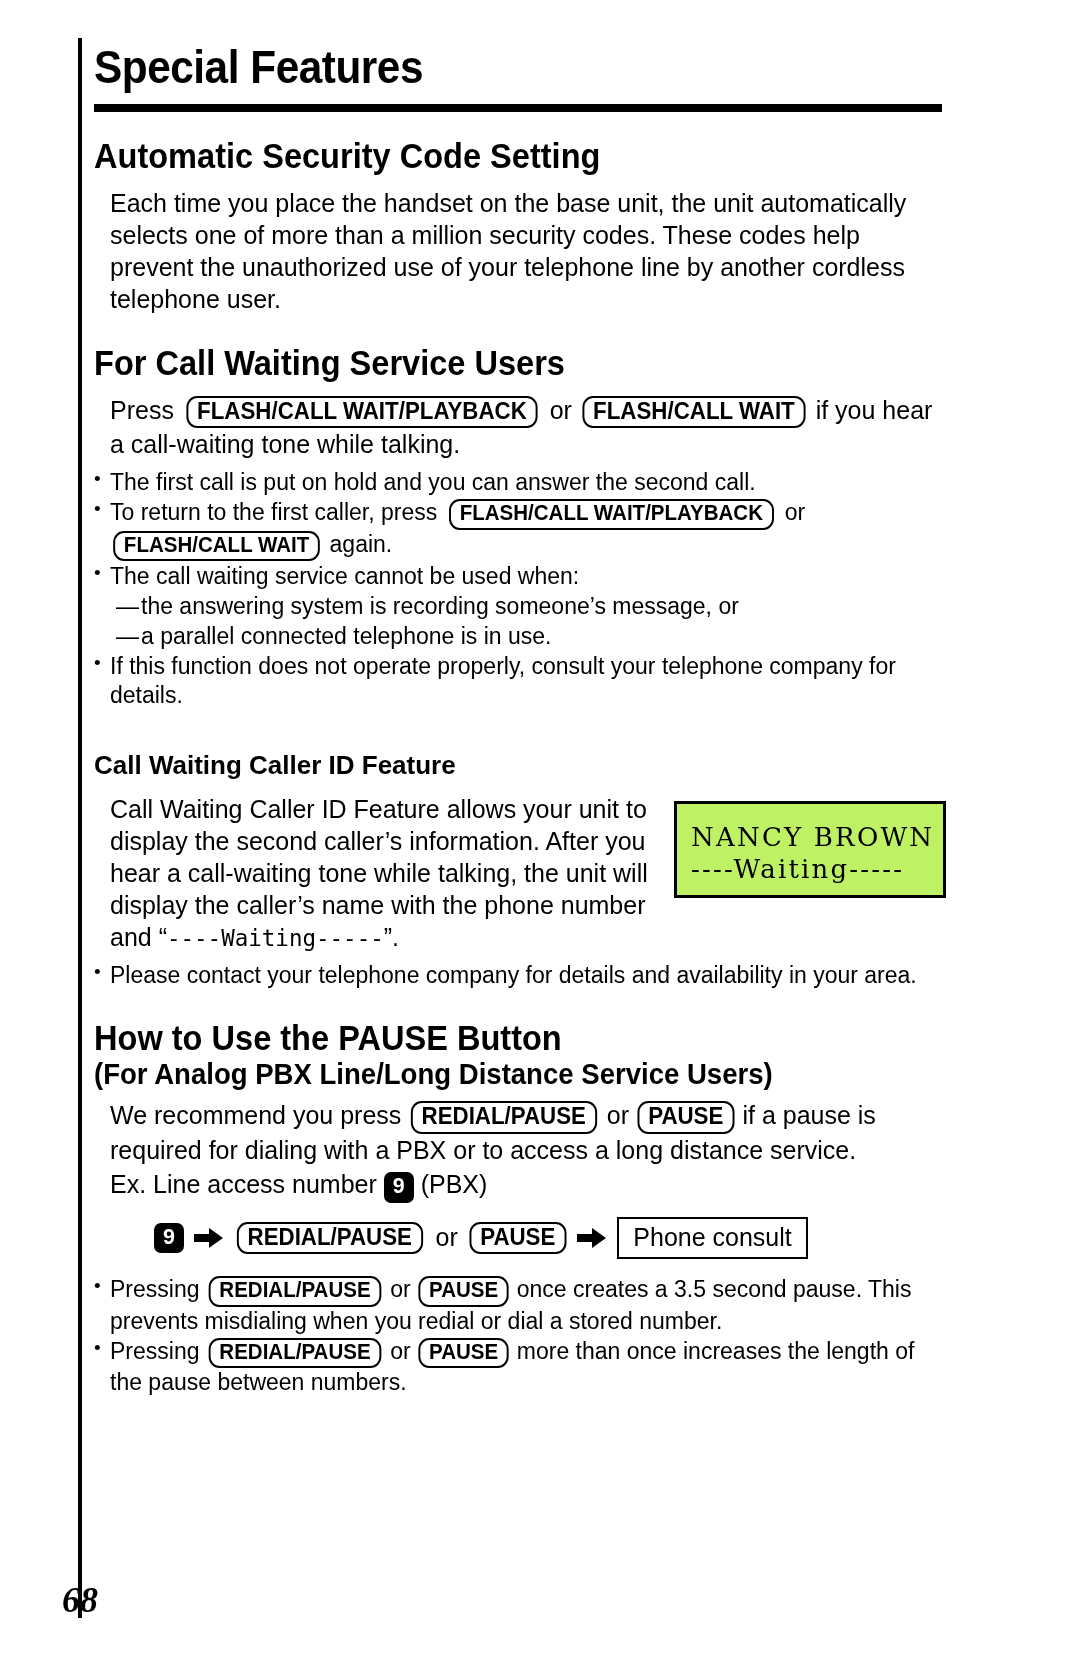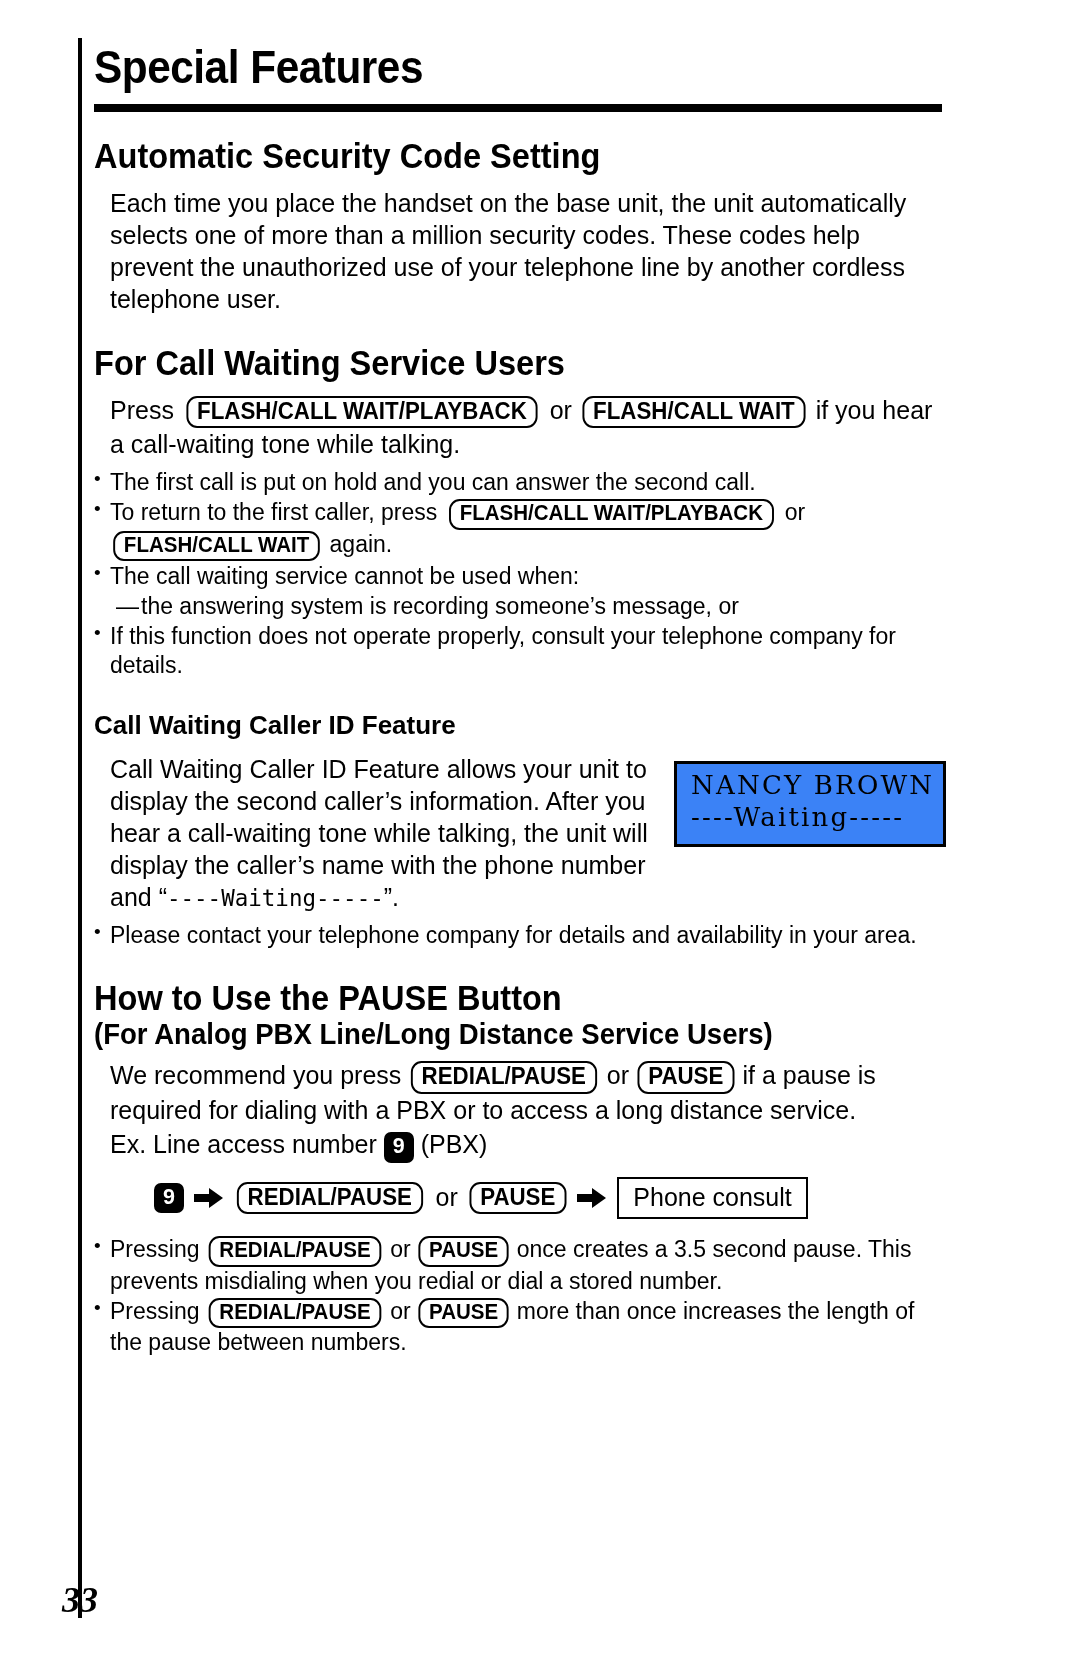"—a parallel connected telephone is" li.dash { html: none -> <li><span>—</span><span>a parallel connected telephone is in use.</span></li> }
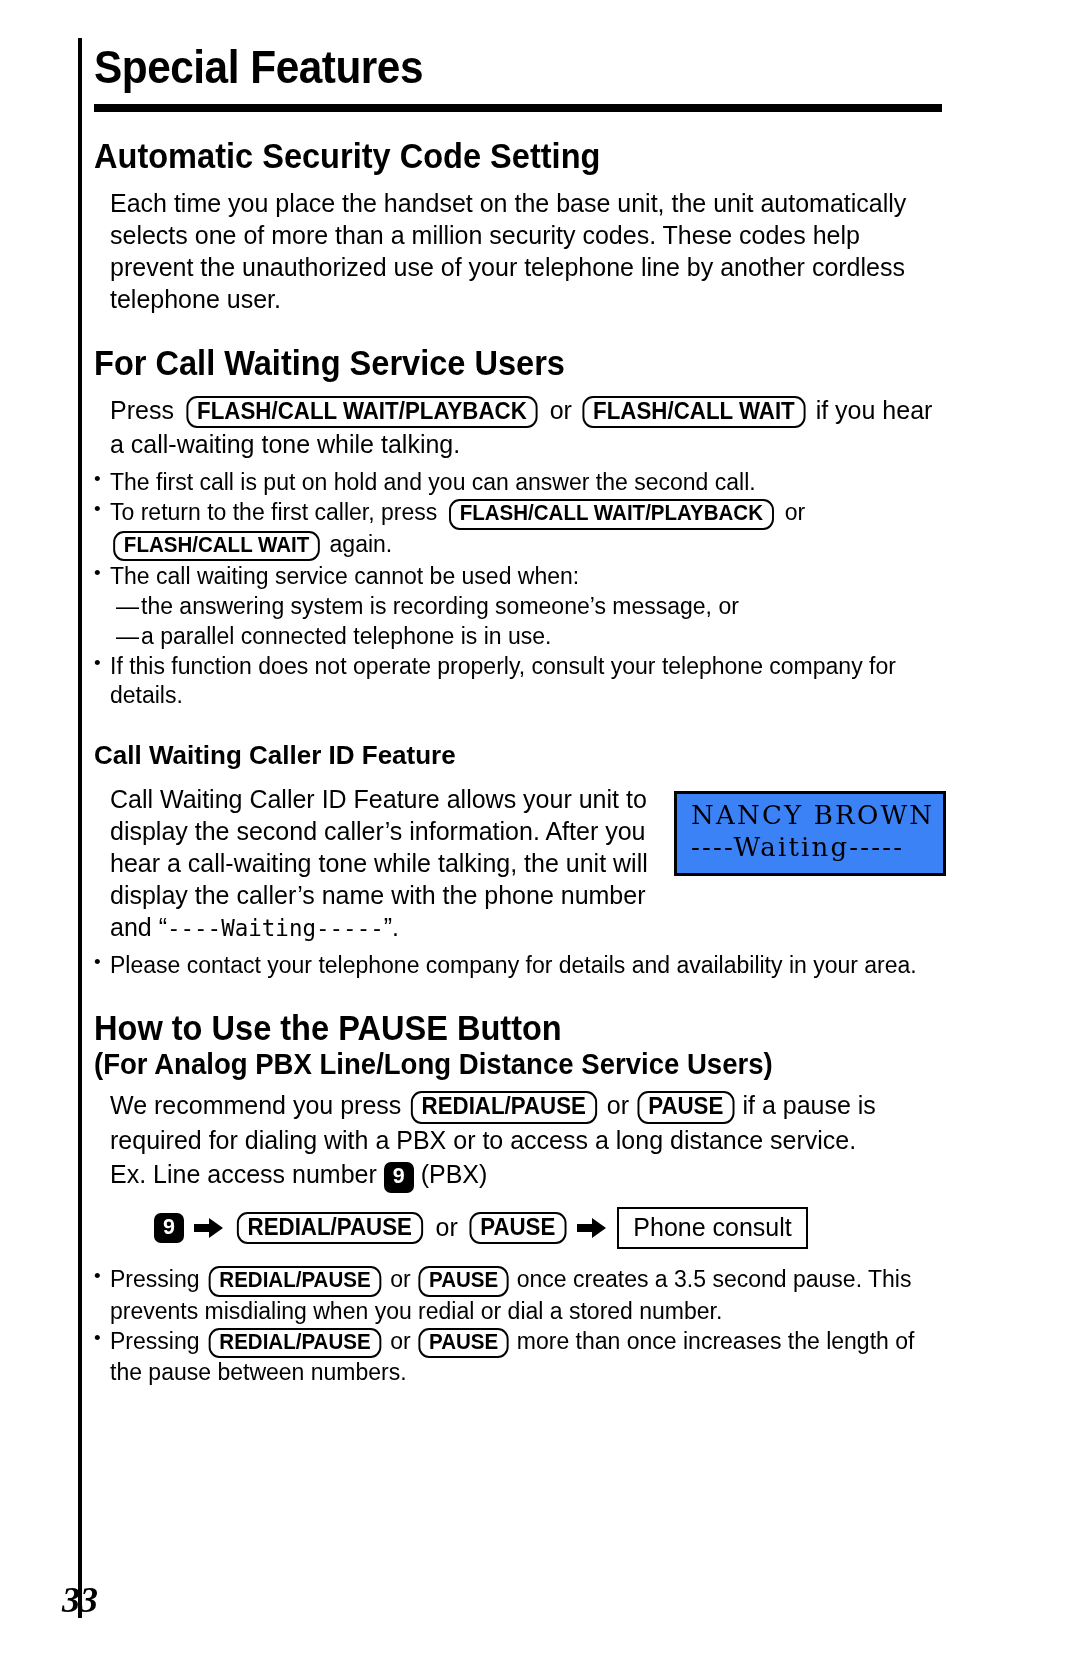"Call Waiting Caller ID Feature" h3.sub { margin: 30px 0 12px 0 -> 40px 0 12px 0 }
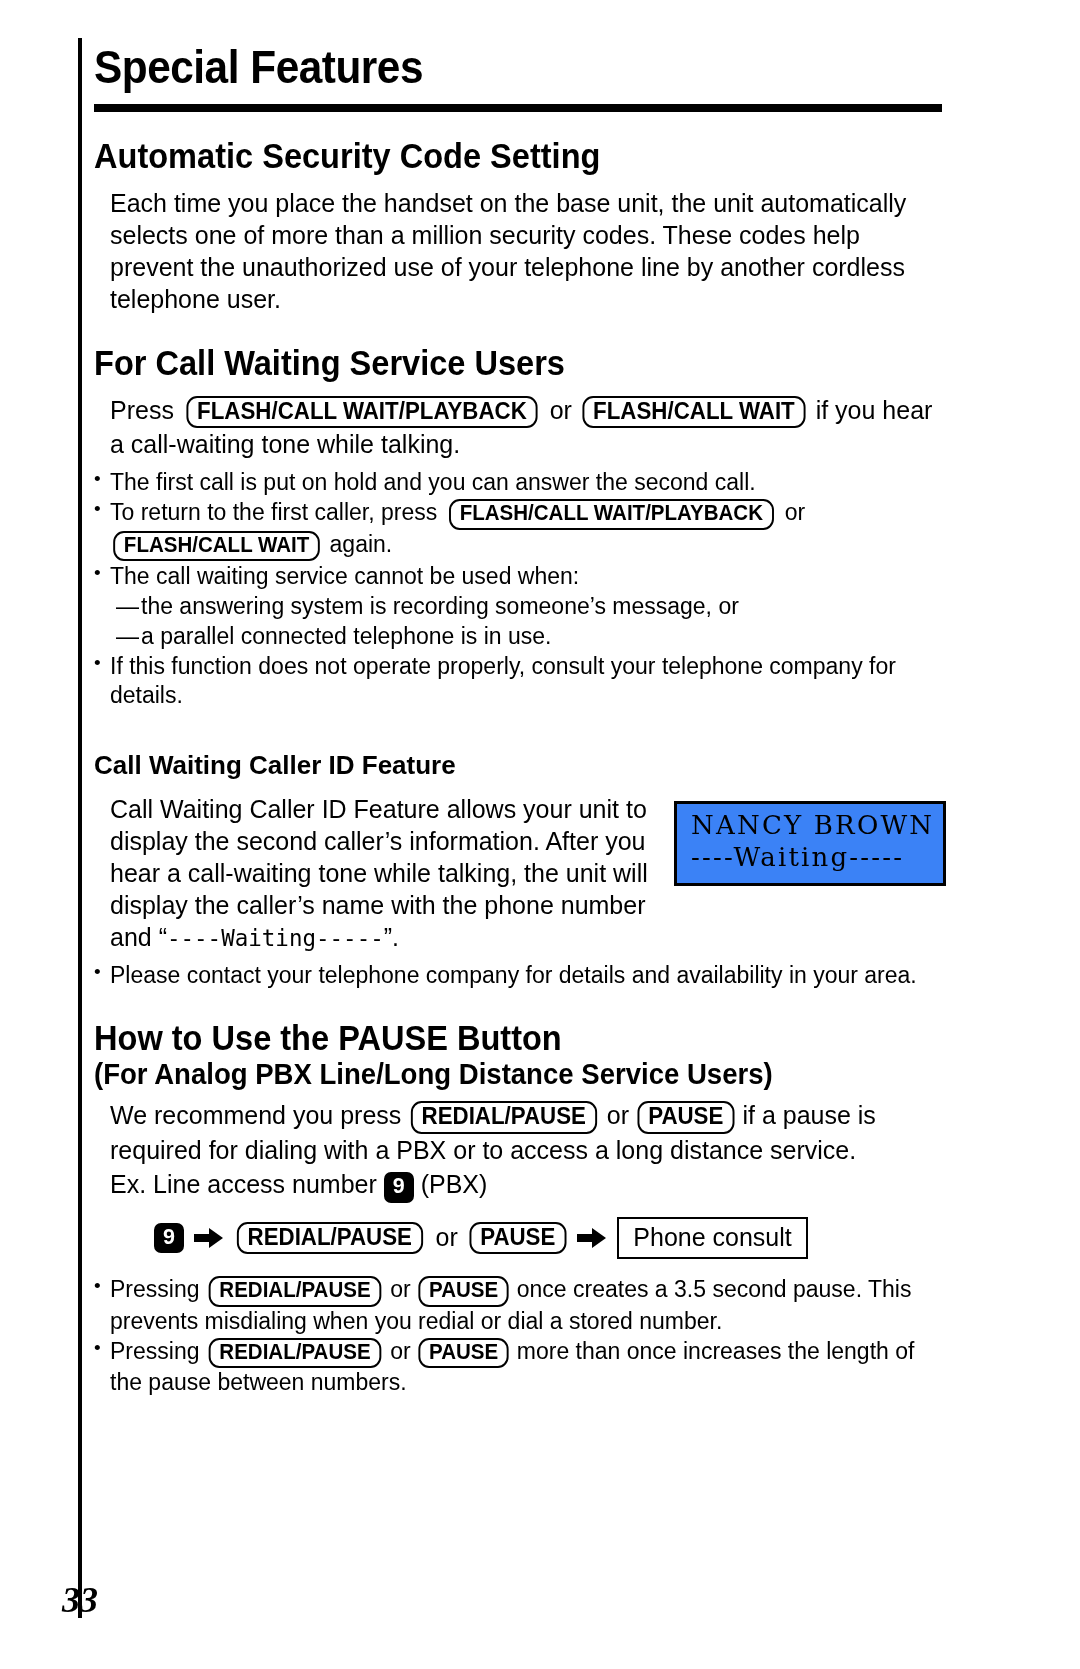"NANCY BROWN" .lcd { background: #3b82f6 -> #bef264; padding: 6px 12px 10px 14px -> 18px 12px 10px 14px }
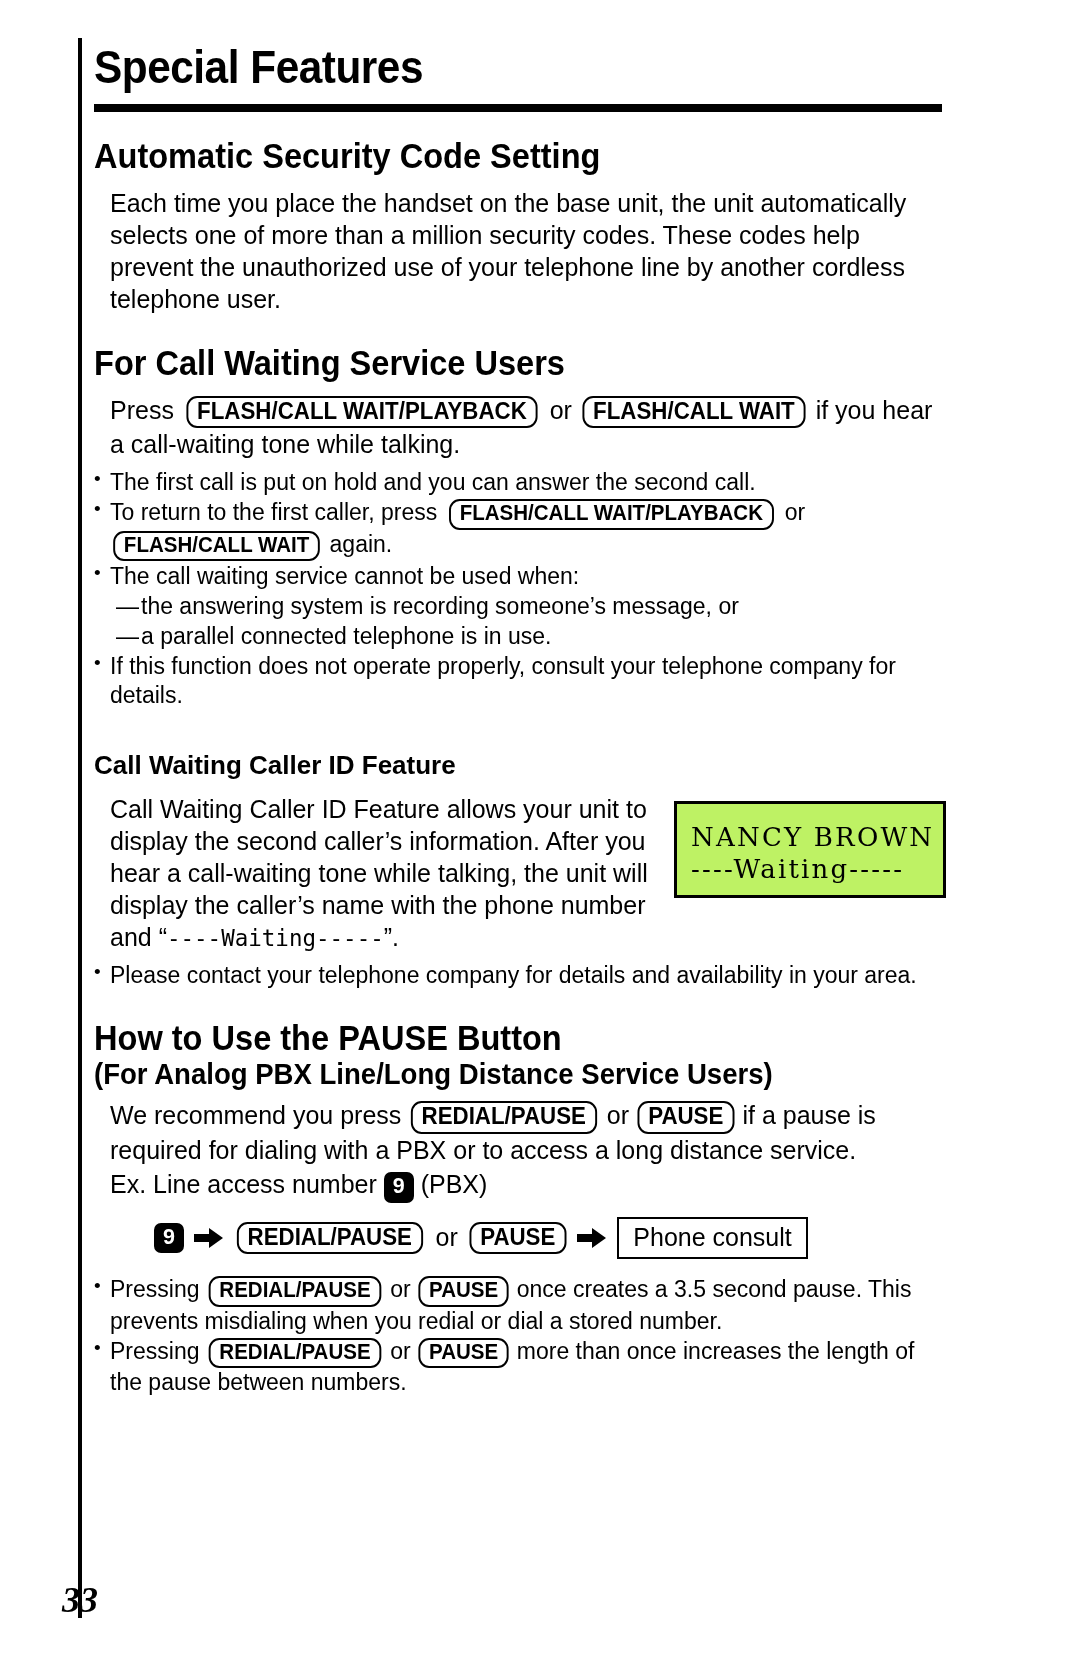"33" div.pagenum { text: 33 -> 68 }
